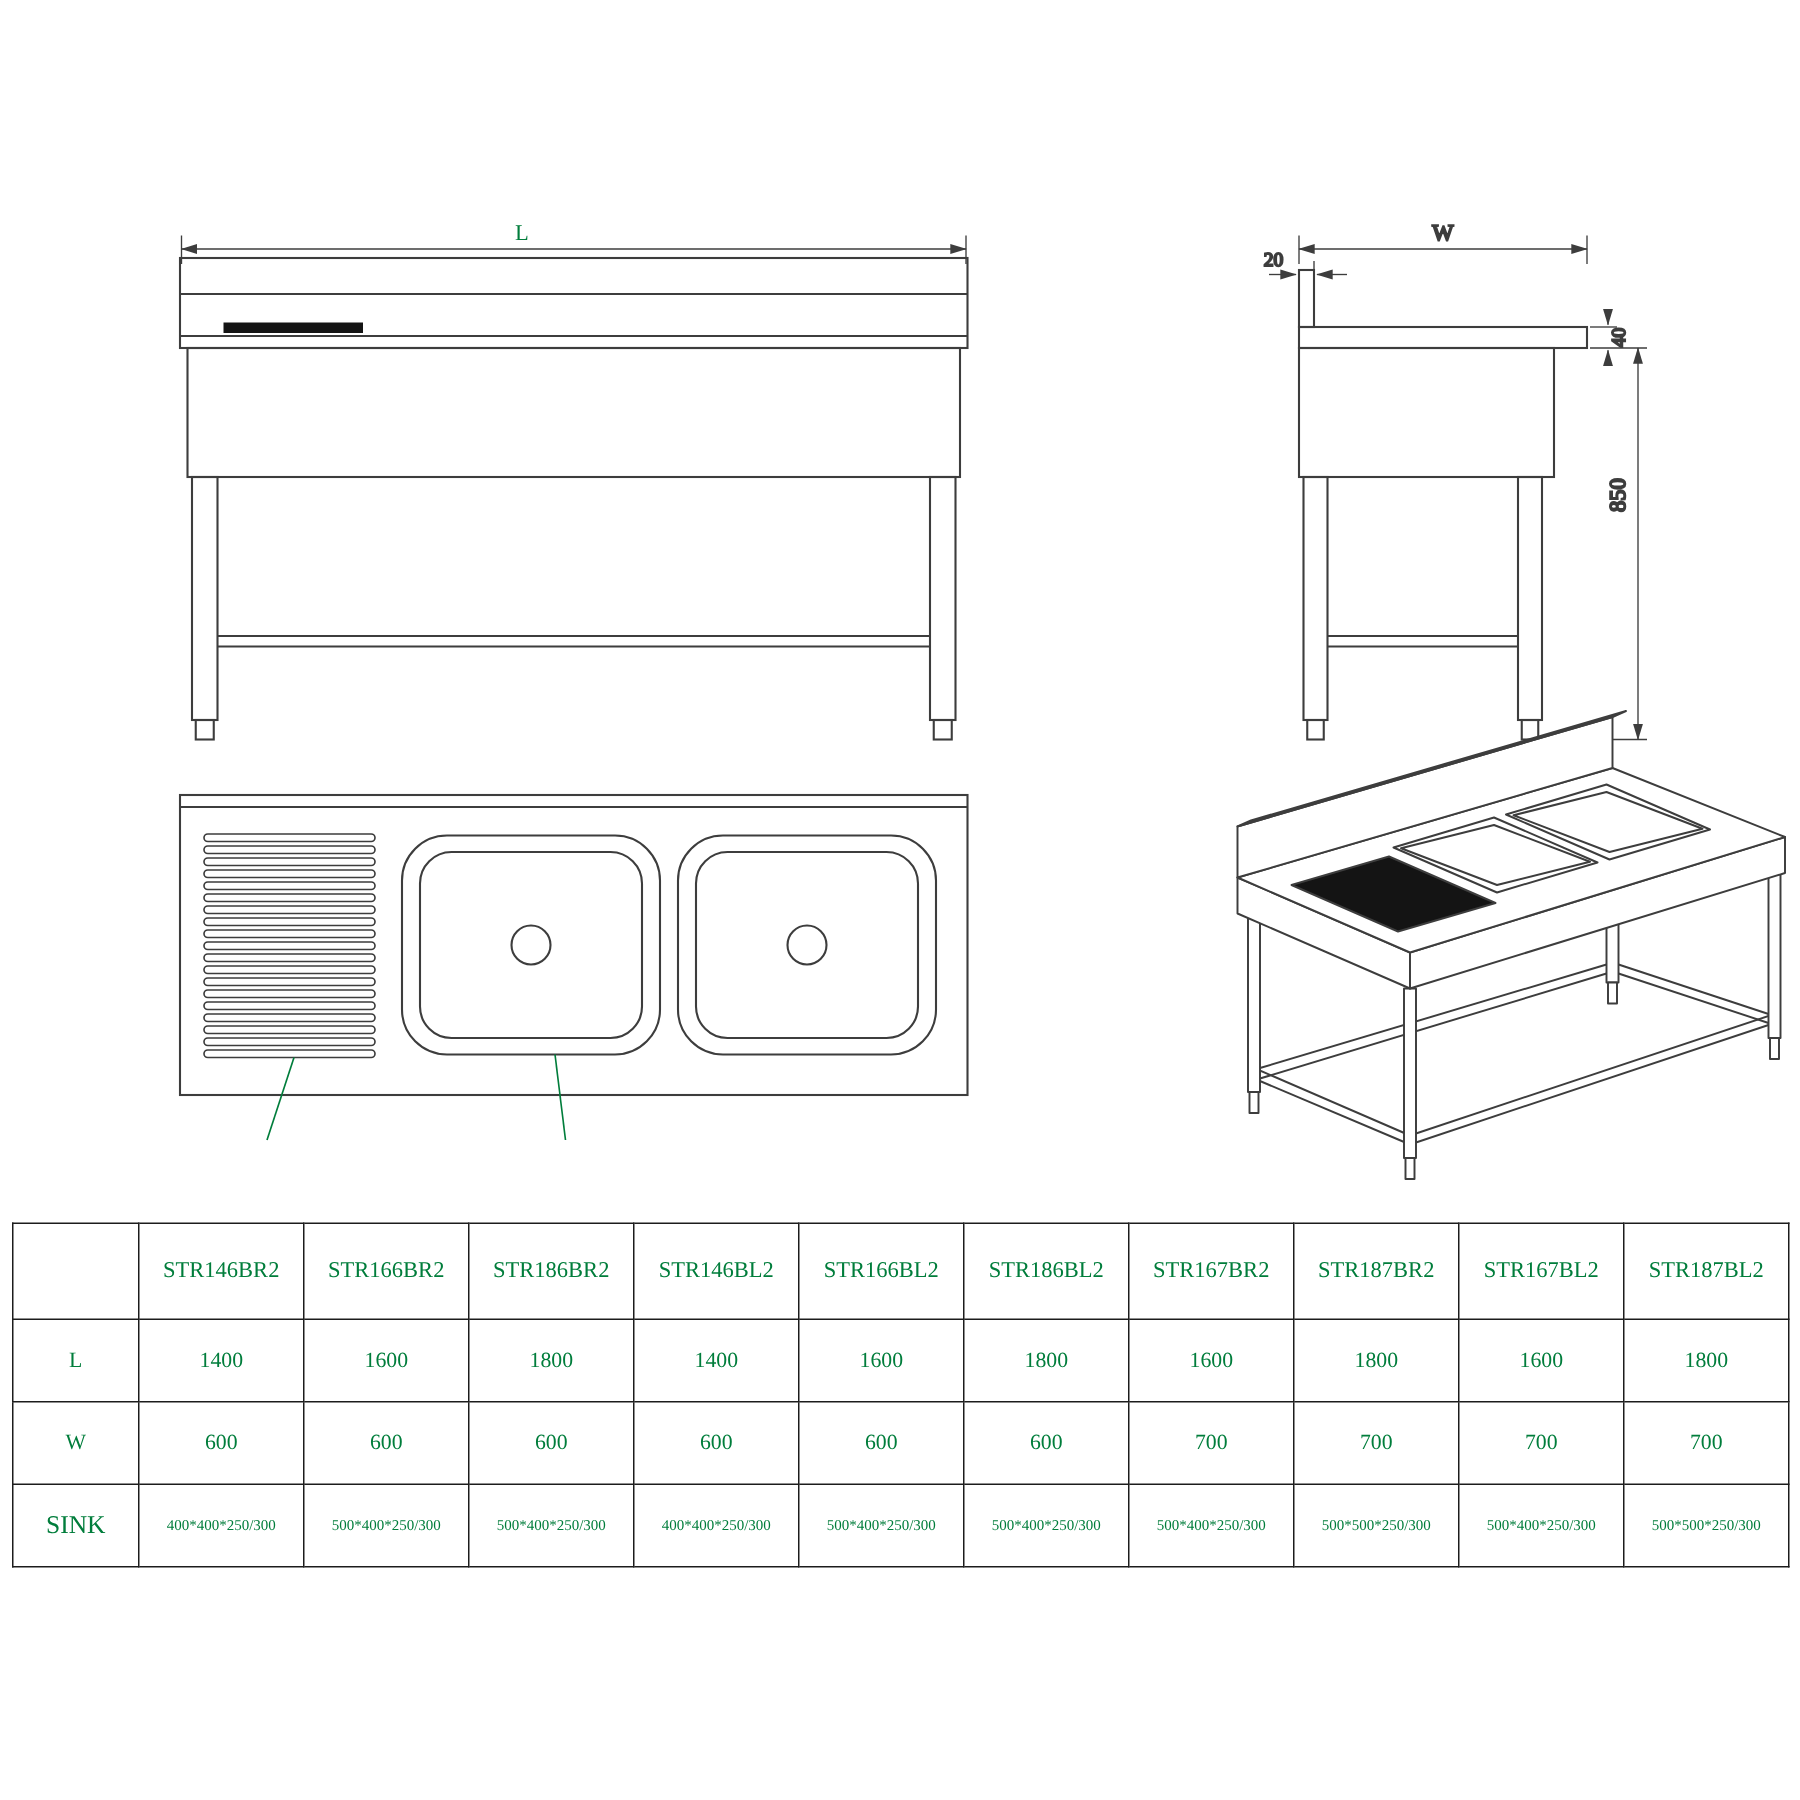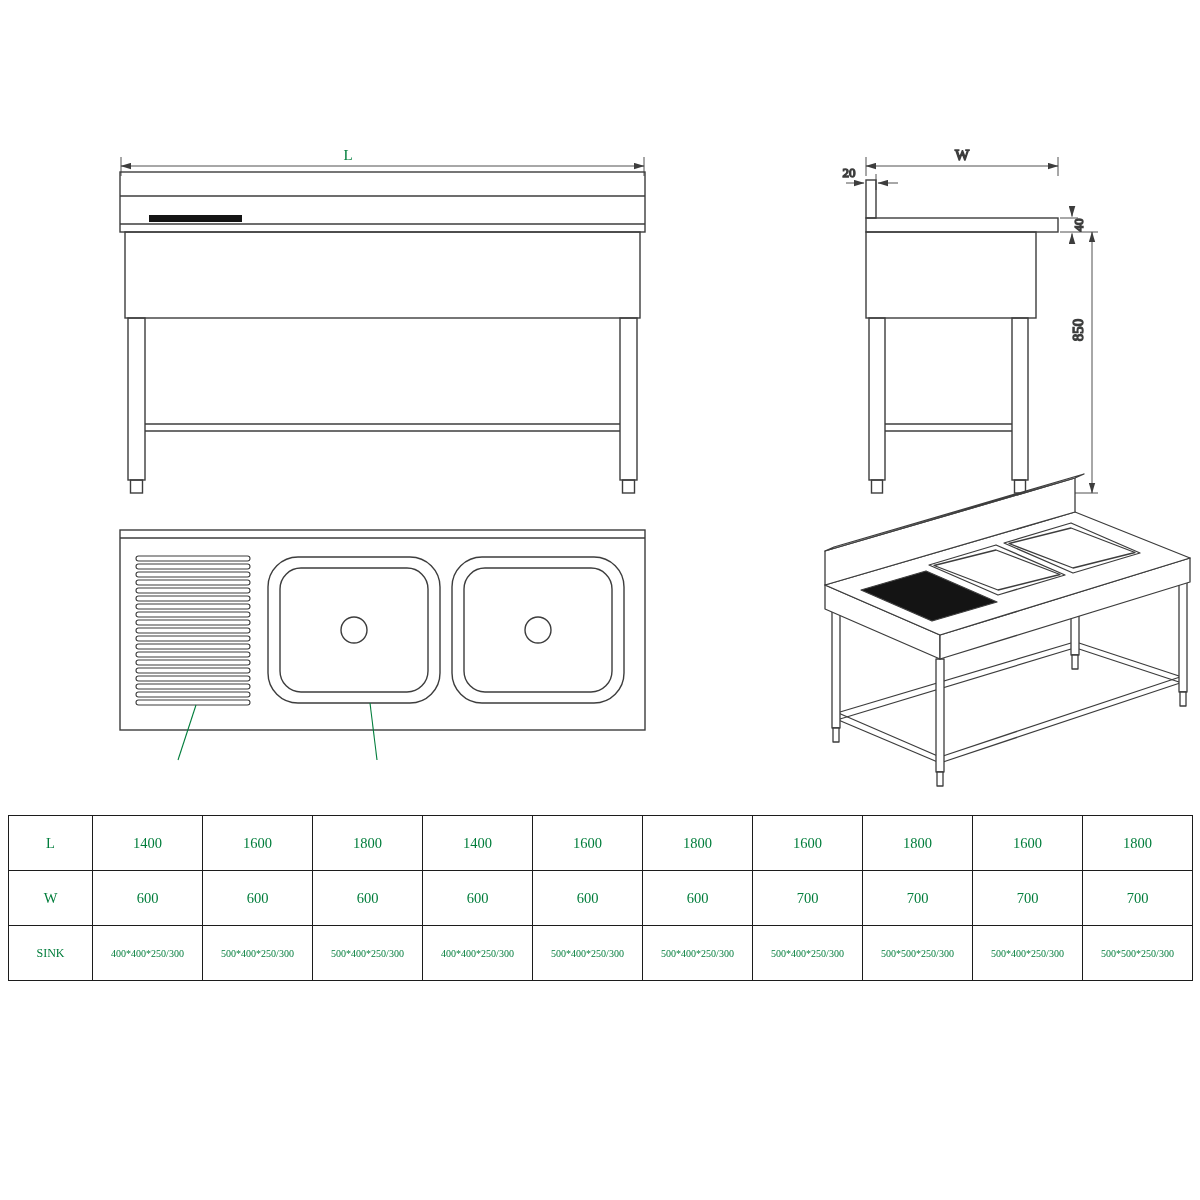"STR146BR2" tr.r-models { html: none -> <tr> <td></td> <td>STR146BR2</td> <td>STR166BR2</td> <td>STR186BR2</td> <td>STR146BL2</td> <td>STR166BL2</td> <td>STR186BL2</td> <td>STR167BR2</td> <td>STR187BR2</td> <td>STR167BL2</td> <td>STR187BL2</td> </tr> }
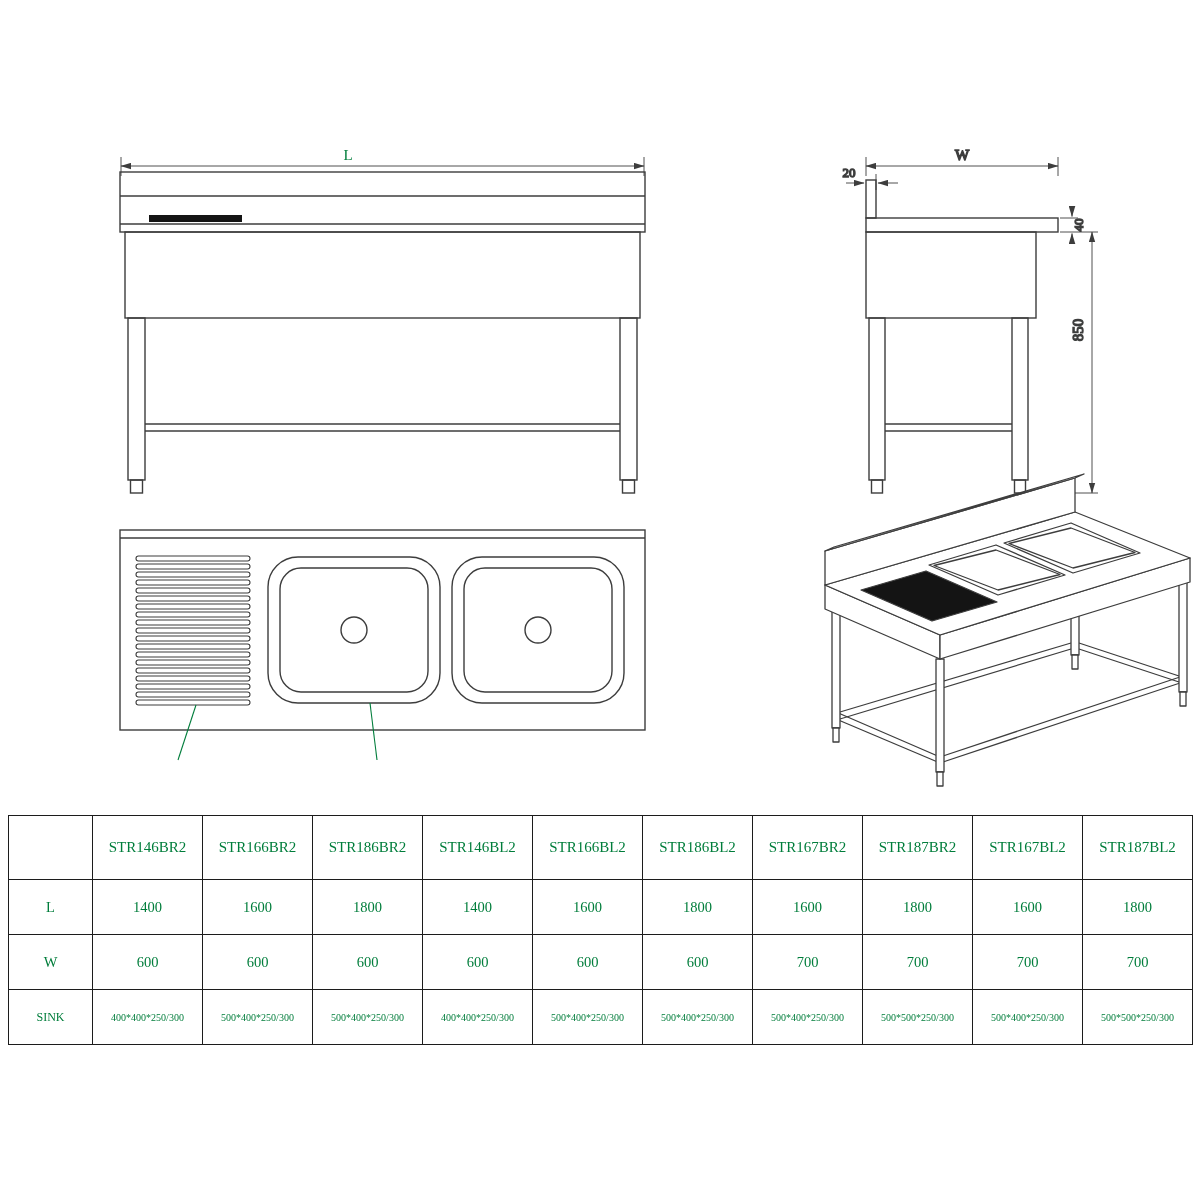"SINK" tr.r-sink td.rowlabel { font-size: 12px -> 17px }
